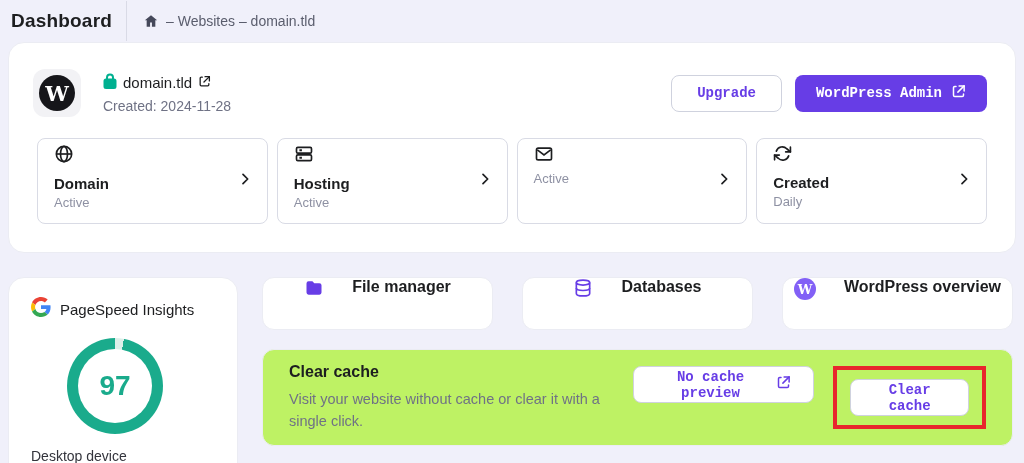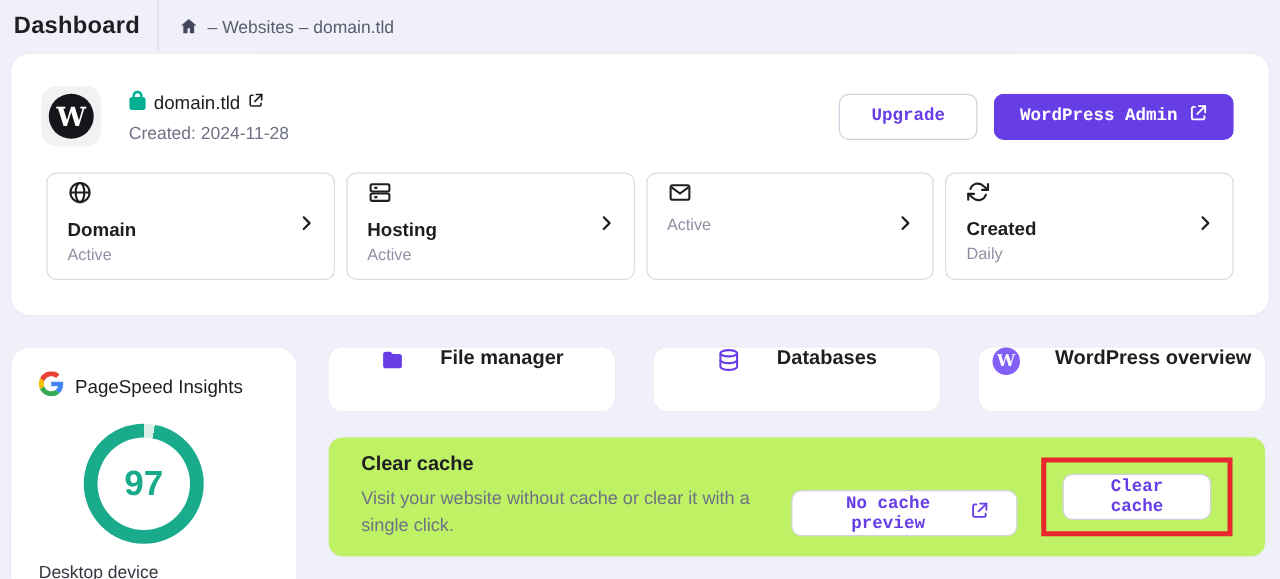"No cache preview" .cc-actions { align-items: flex-end -> flex-start }
